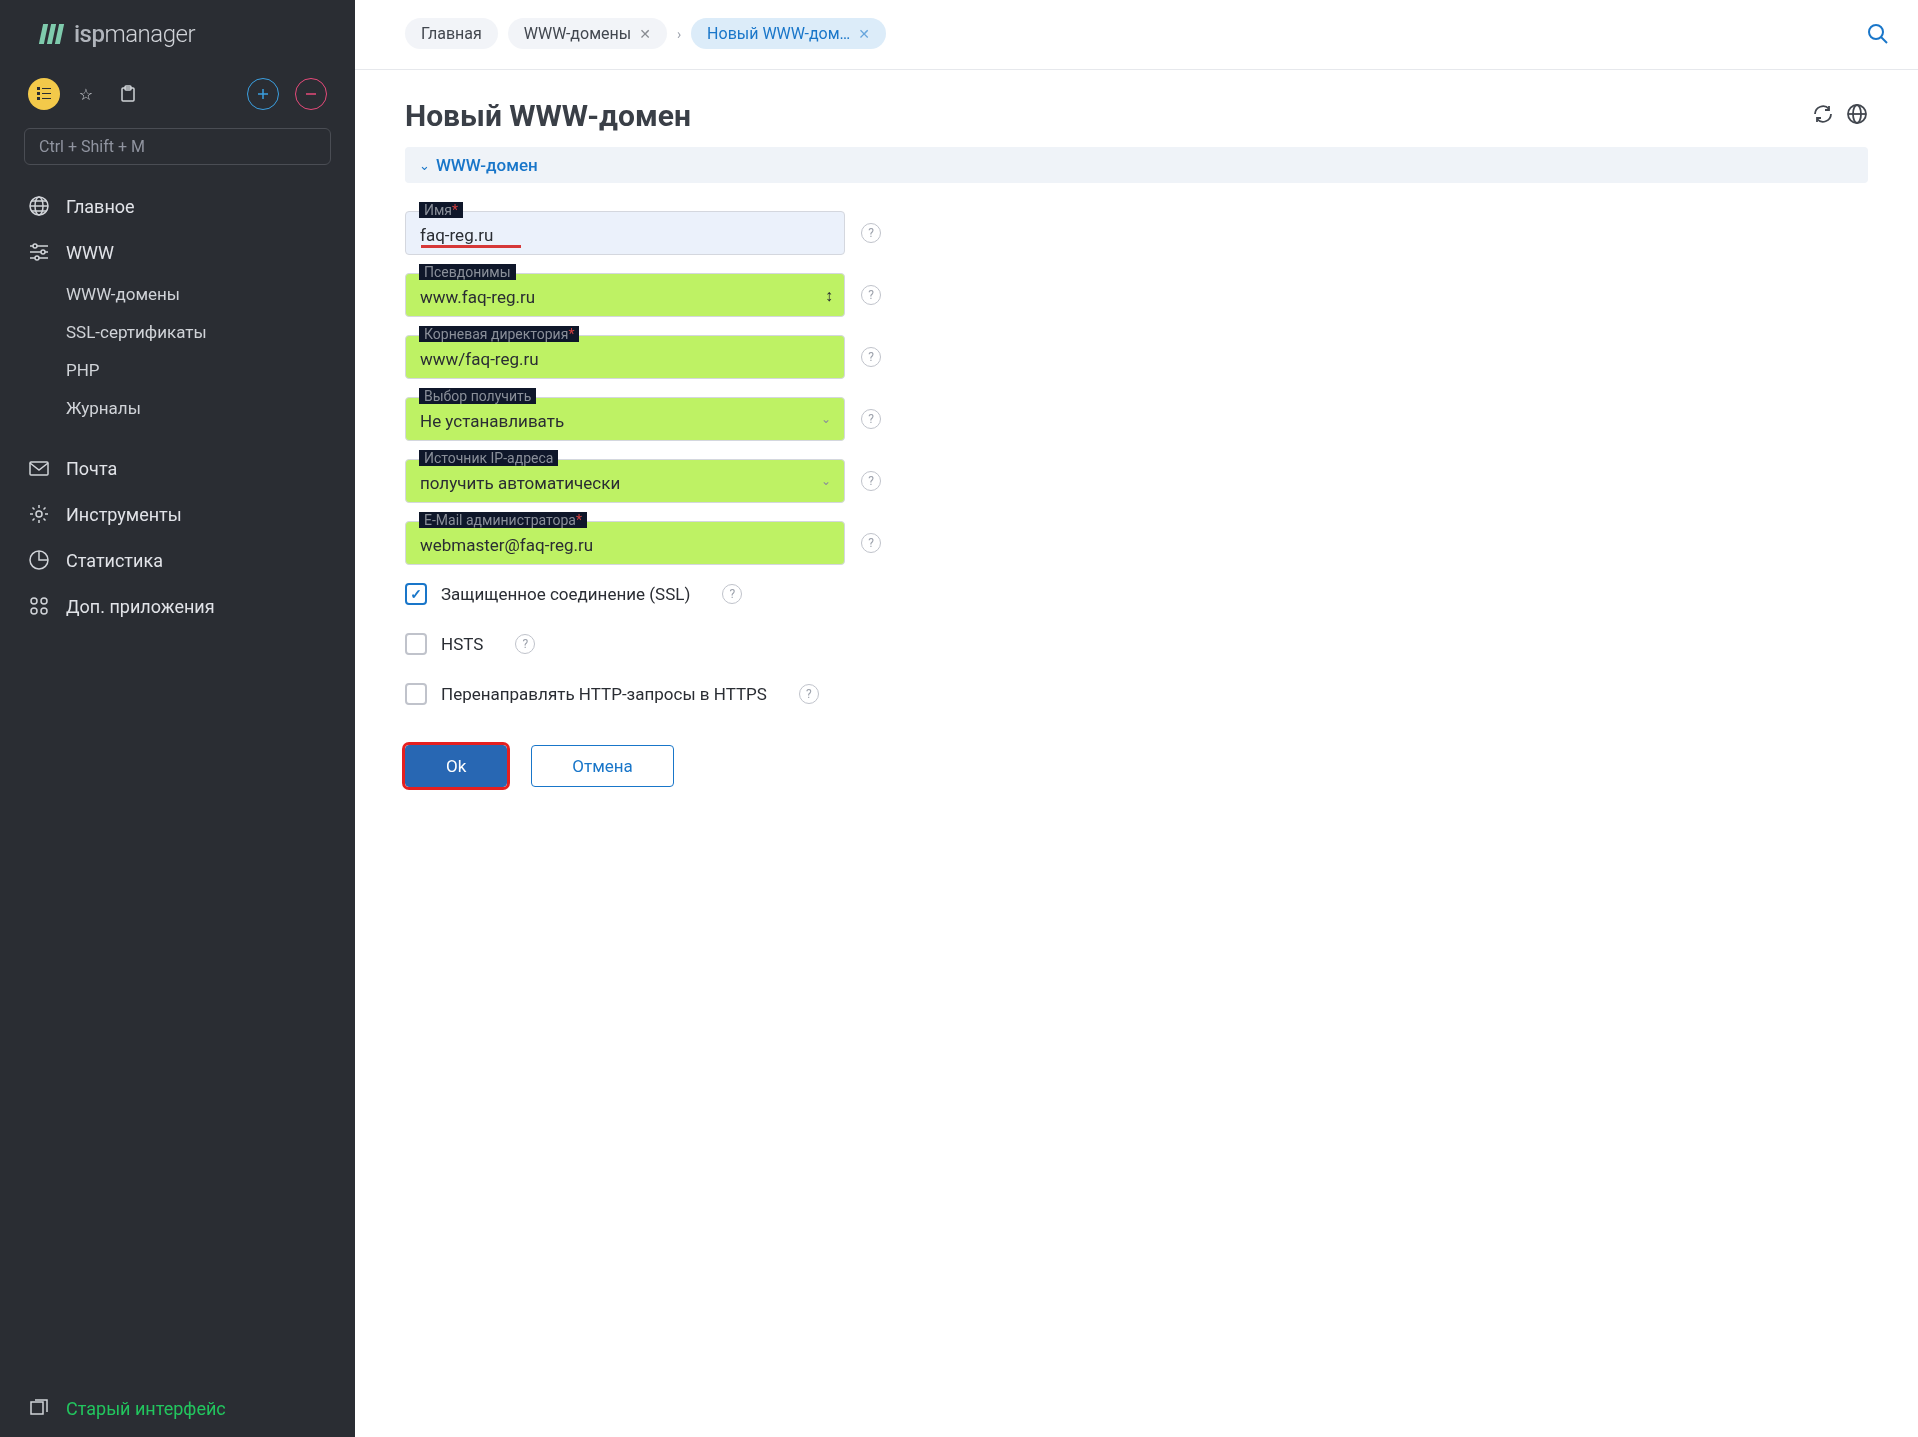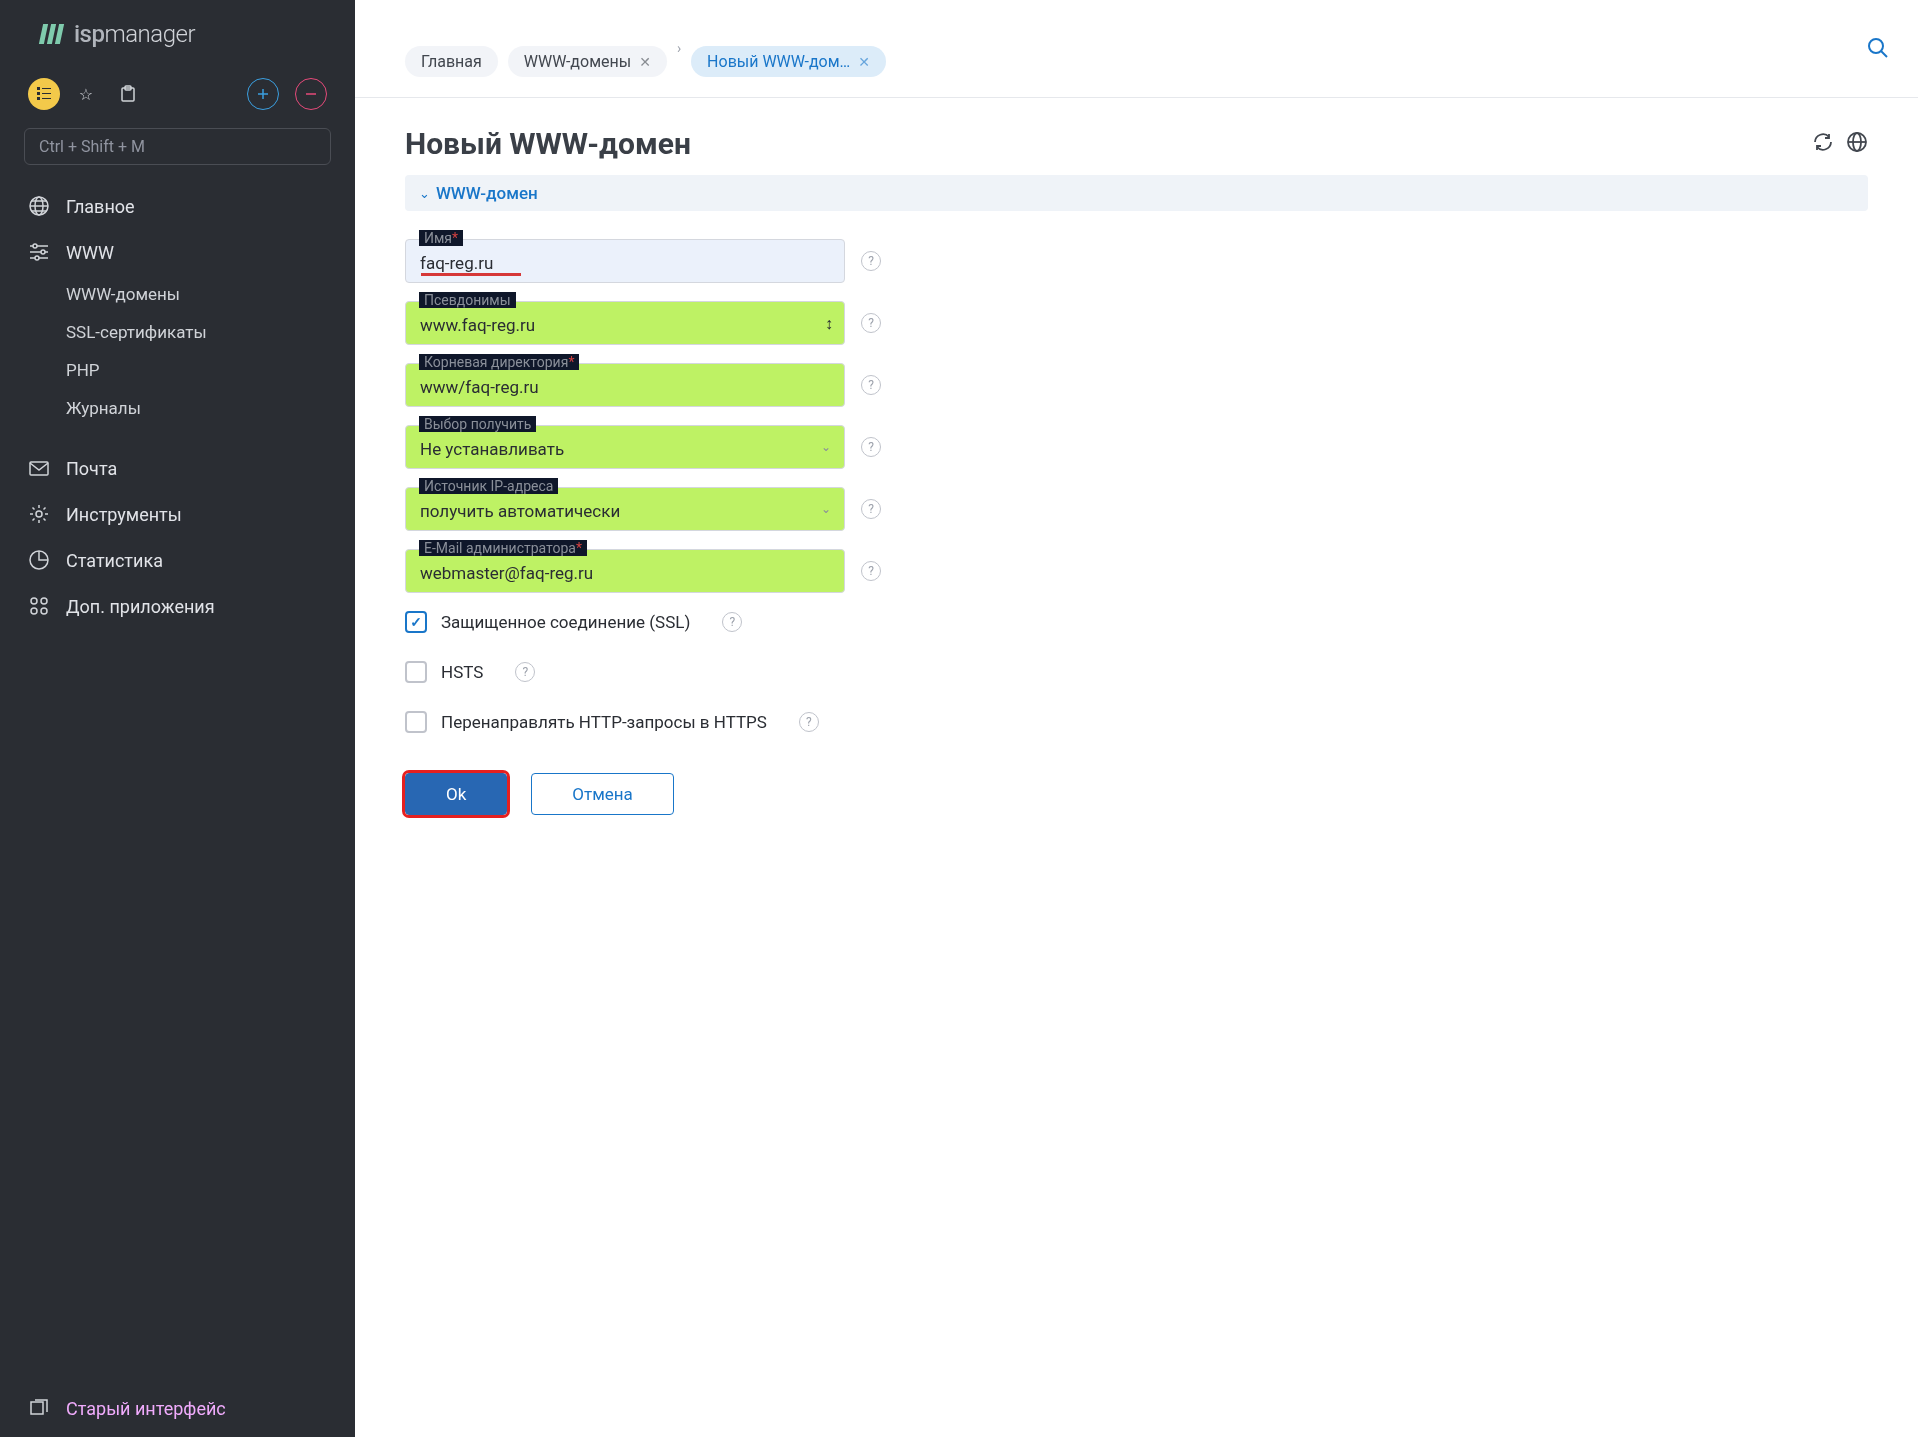"Главная" .crumb { margin-top: 28px -> none }
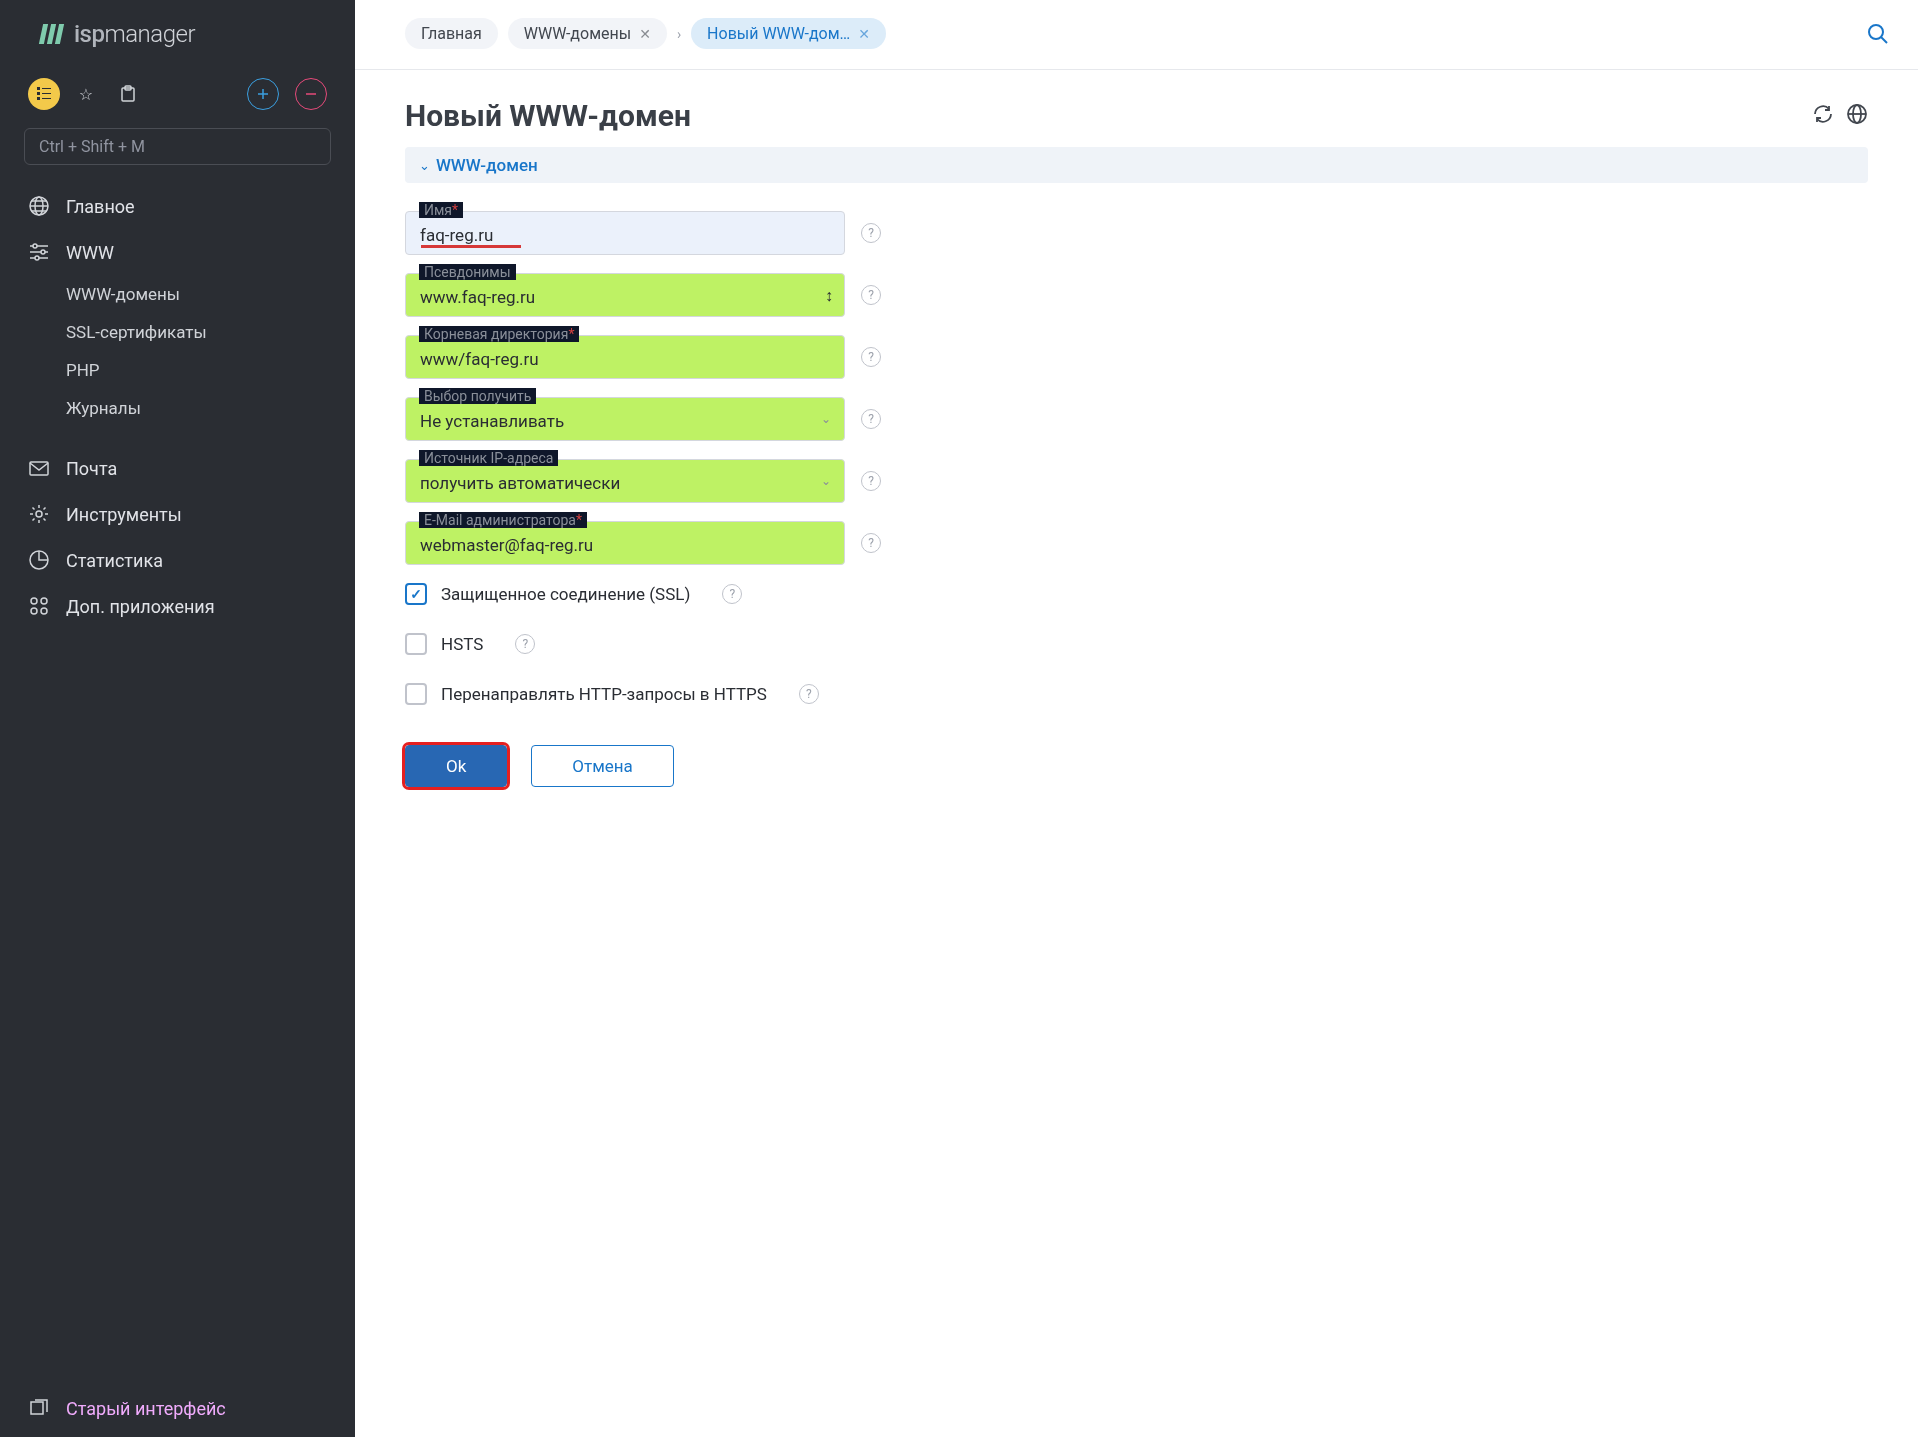"Старый интерфейс" .footer-link { color: #f0abfc -> #22c55e }
